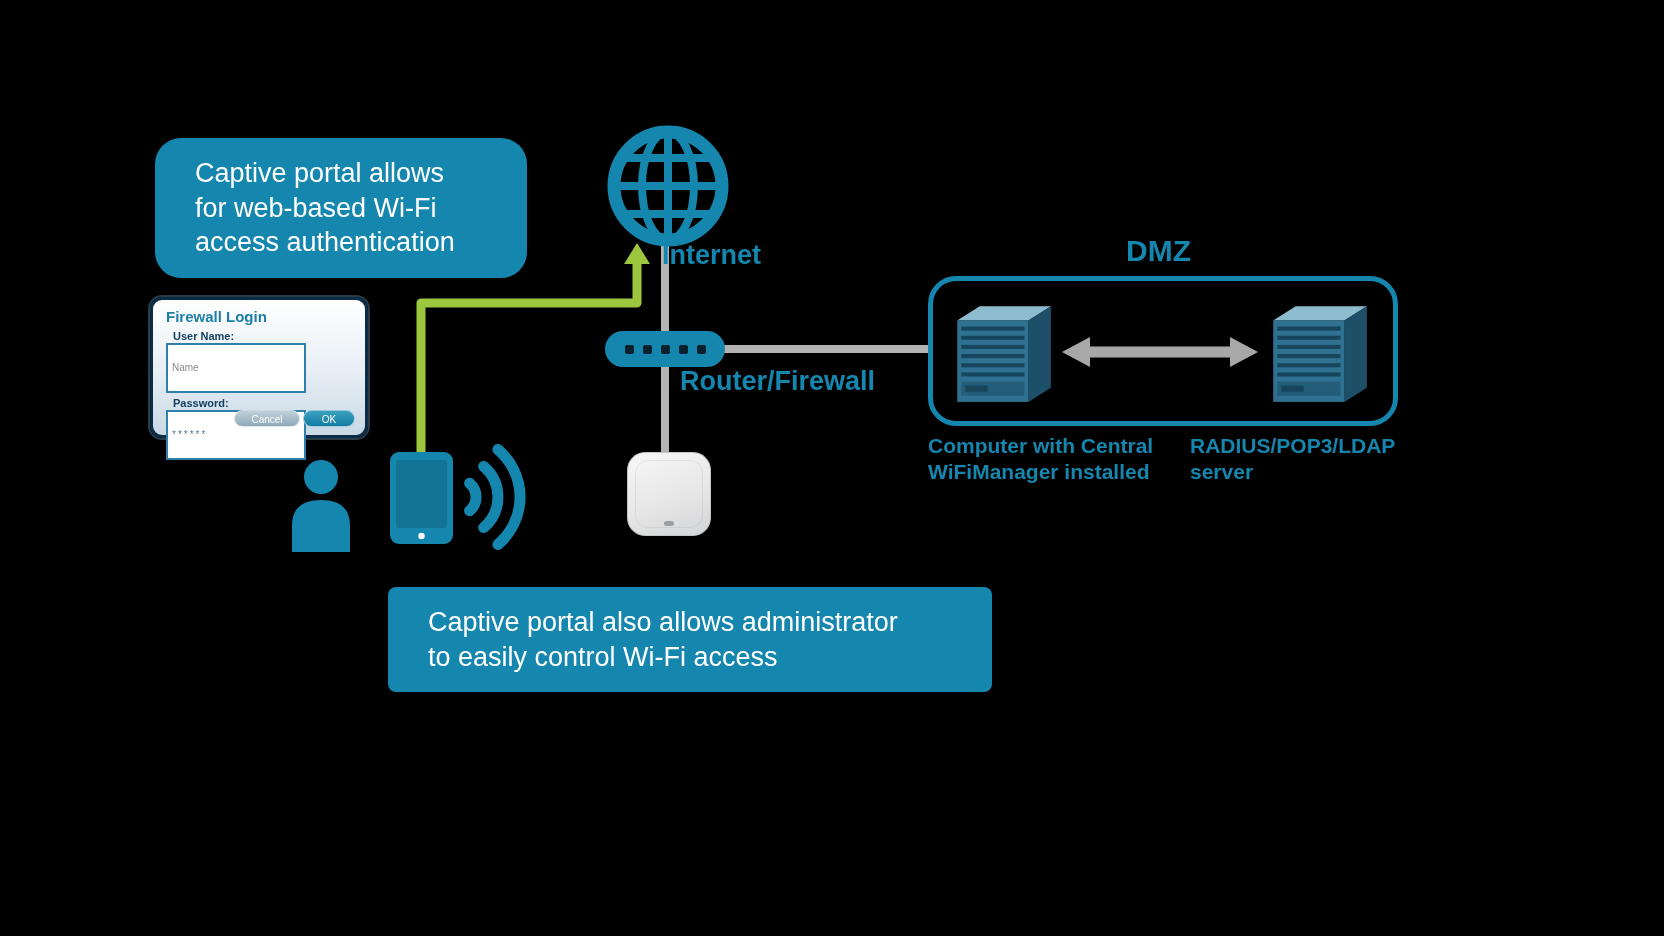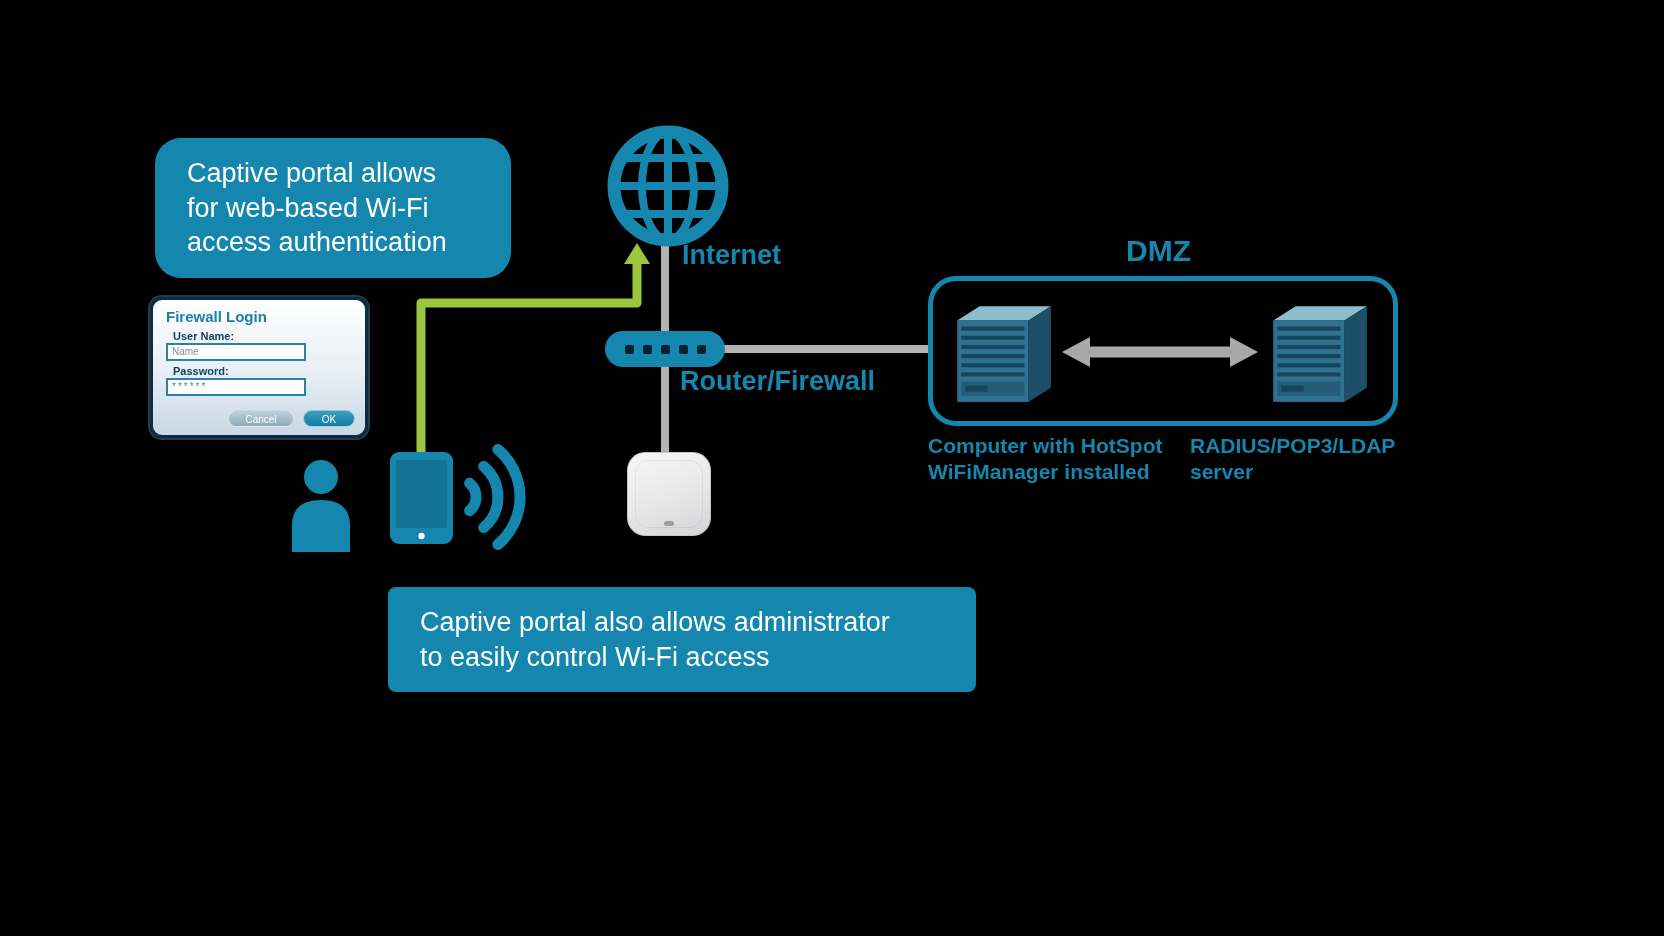"Captive portal allows" .callout { padding: 18px 32px -> 18px 40px }
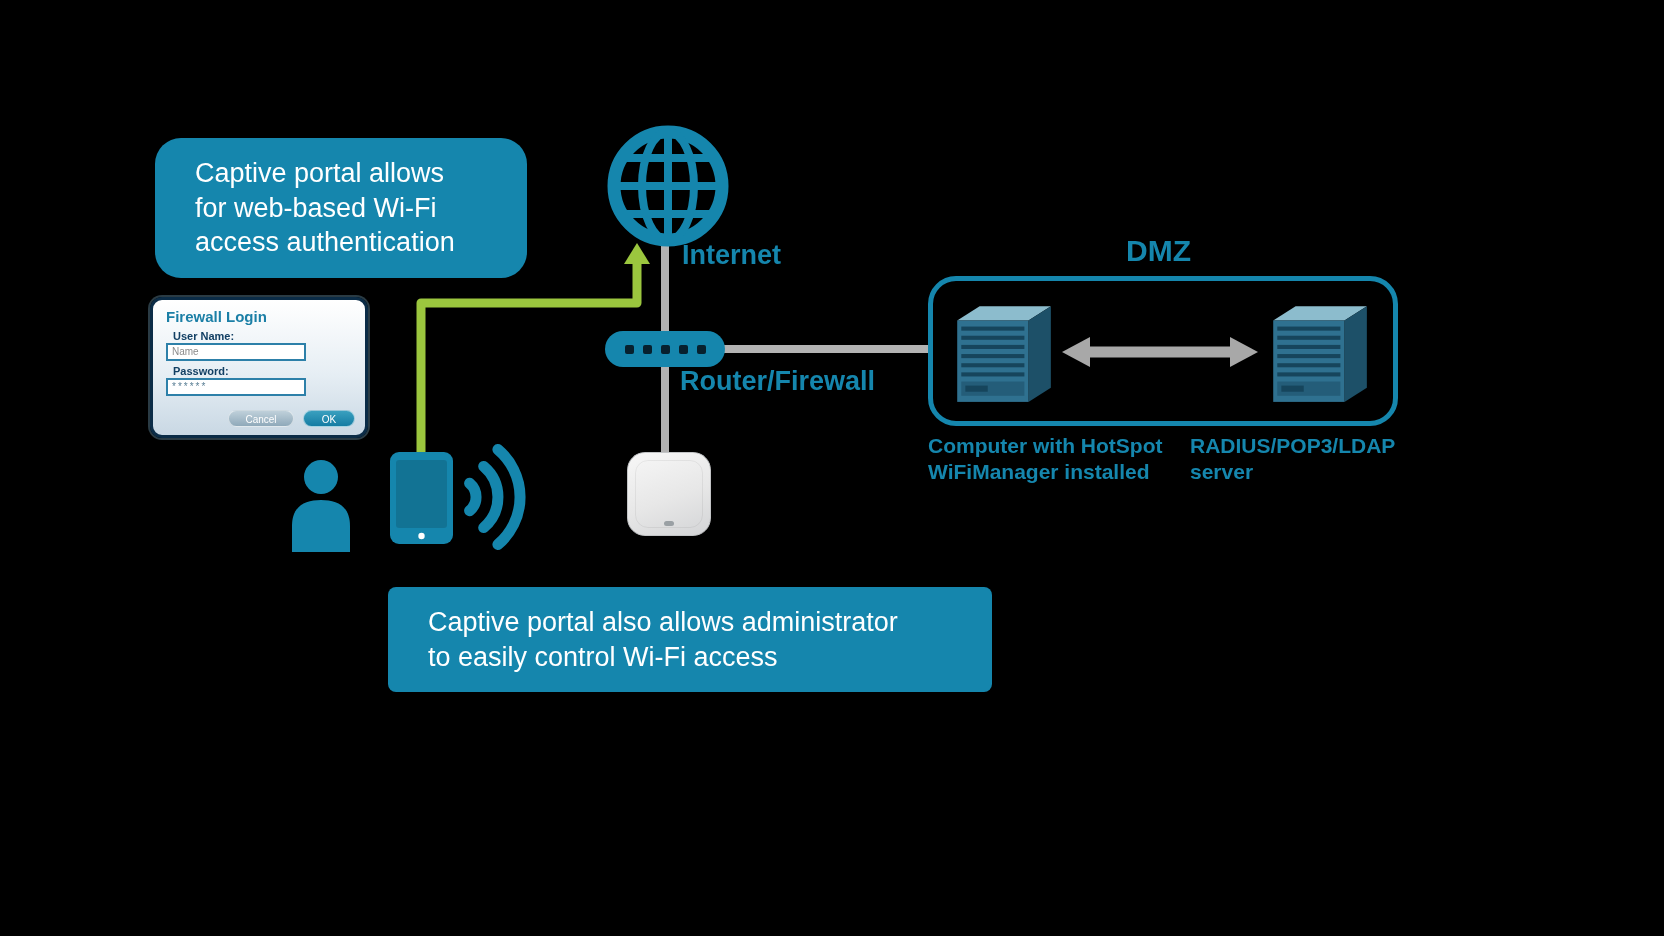"Internet" .lbl-internet { left: 682px -> 662px }
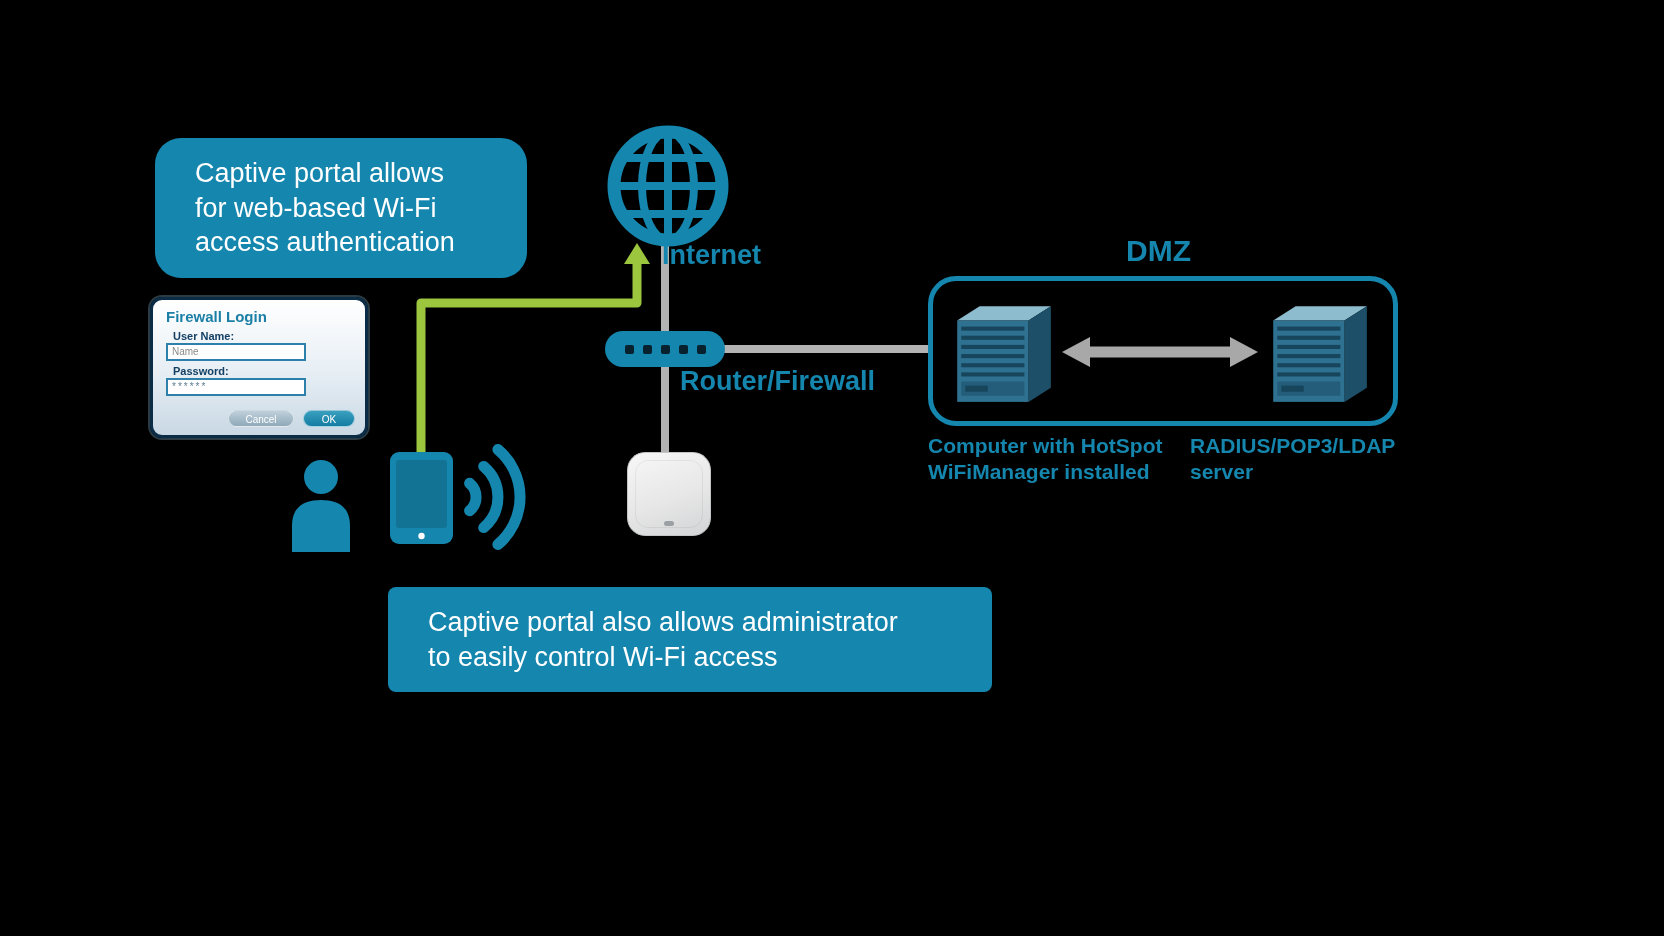"Name" .hs-field { padding: 0 4px -> 16px 4px }
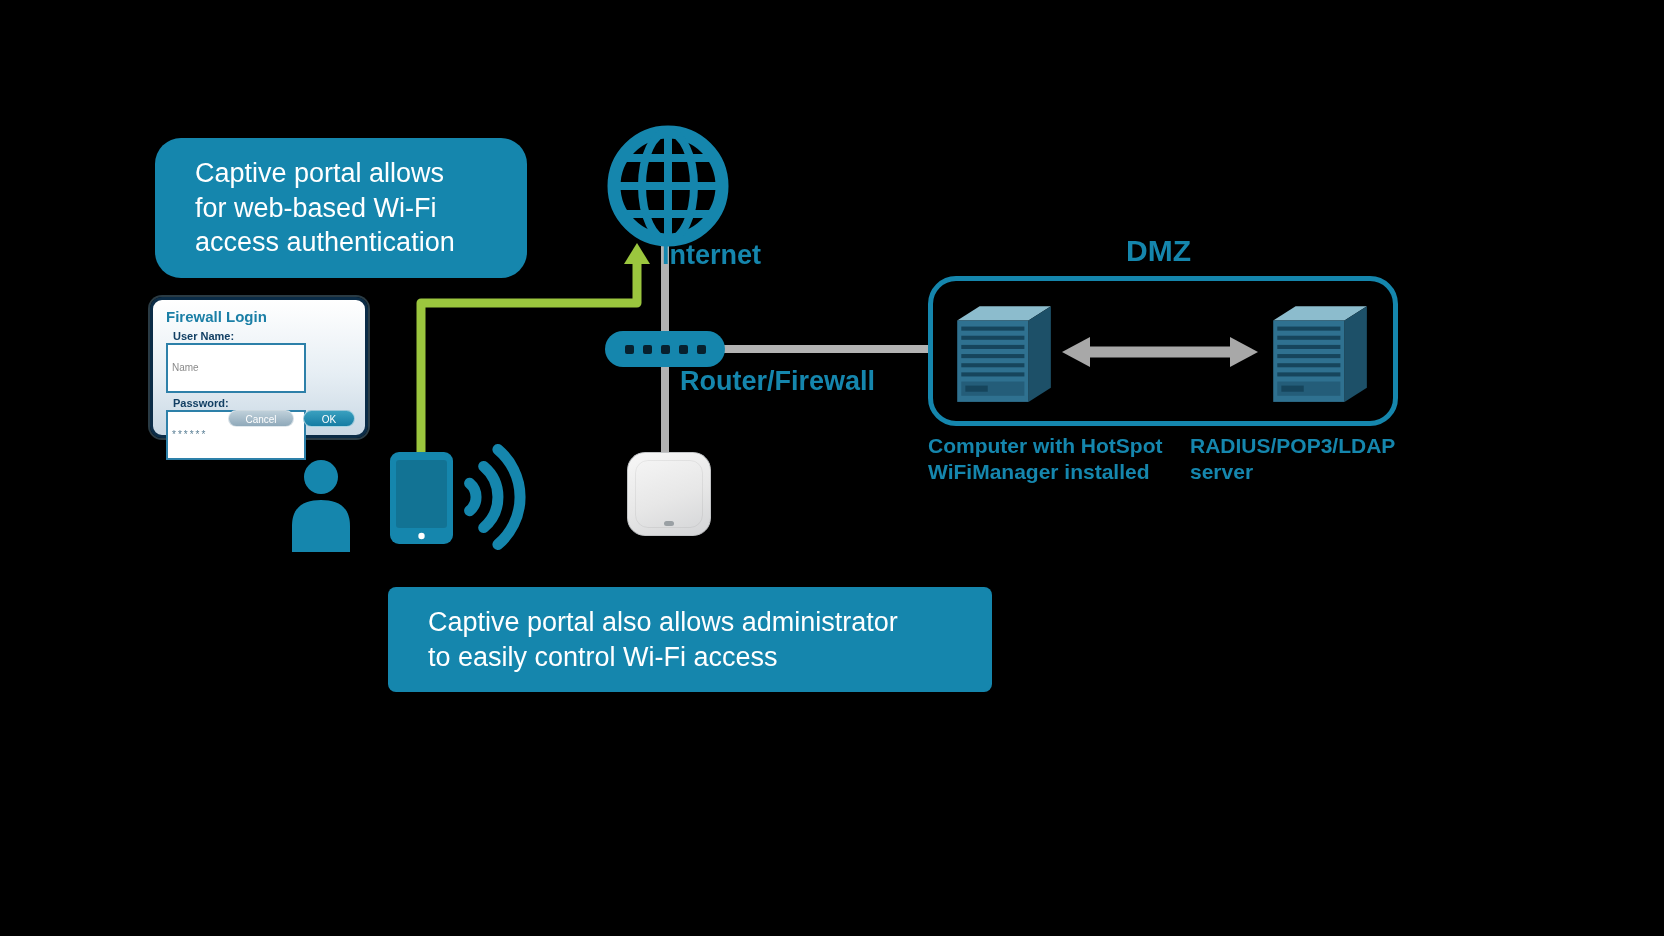"Cancel" .hs-buttons { gap: 9px -> 3px }
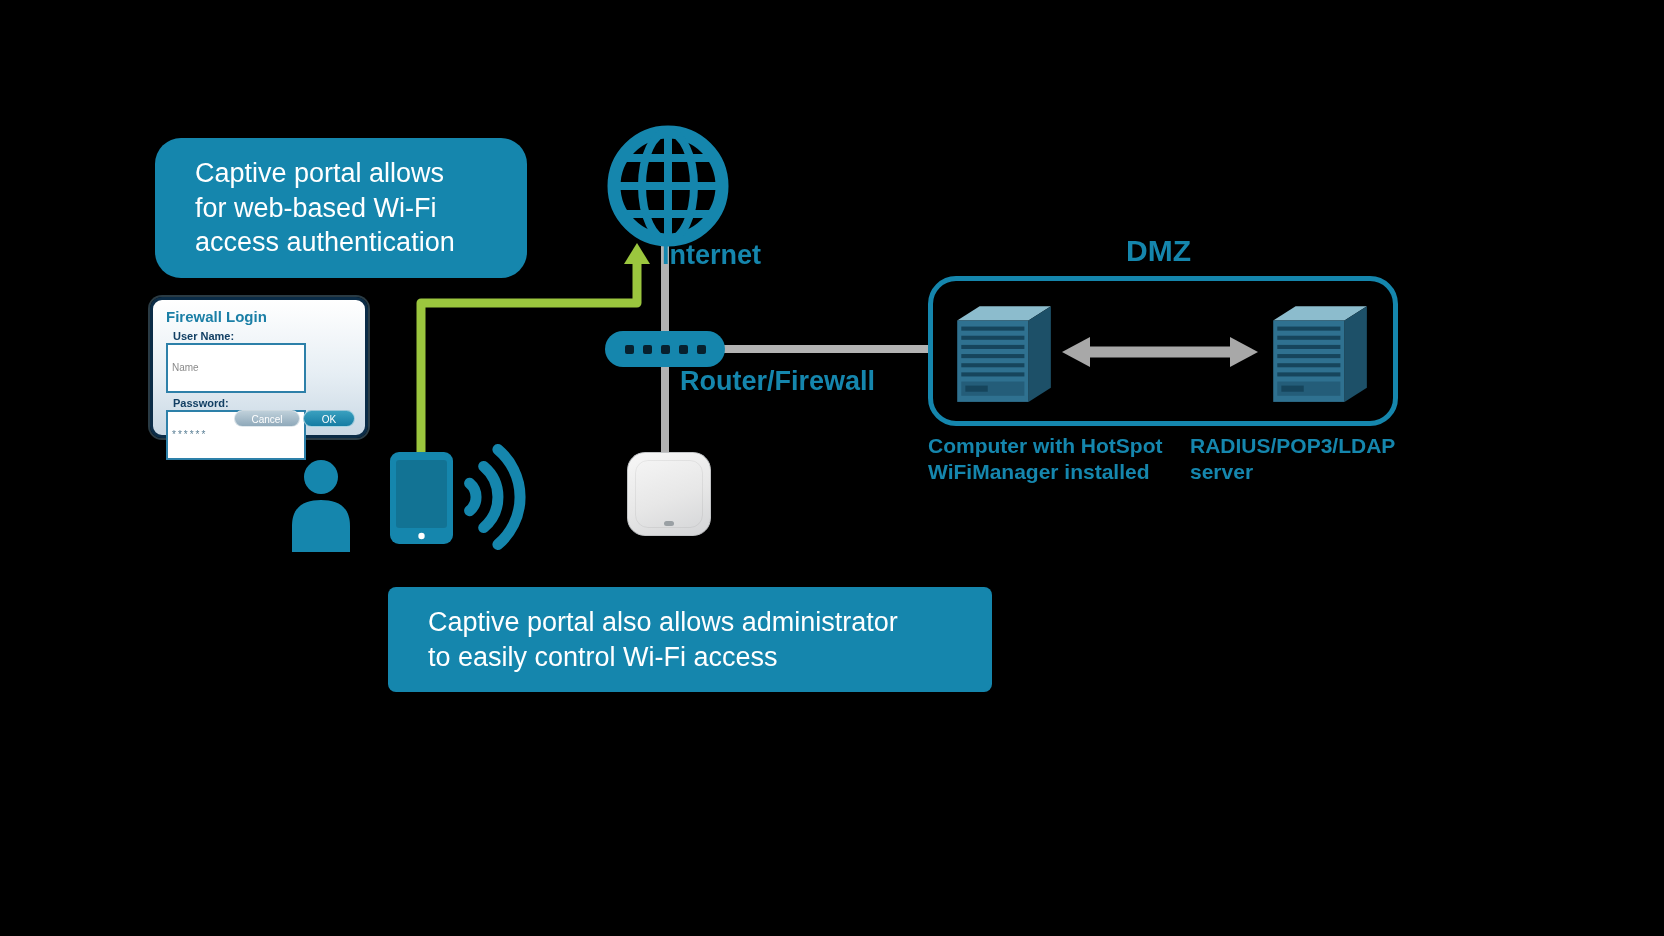"Computer with HotSpot" div.abs { text: HotSpot -> Central }
